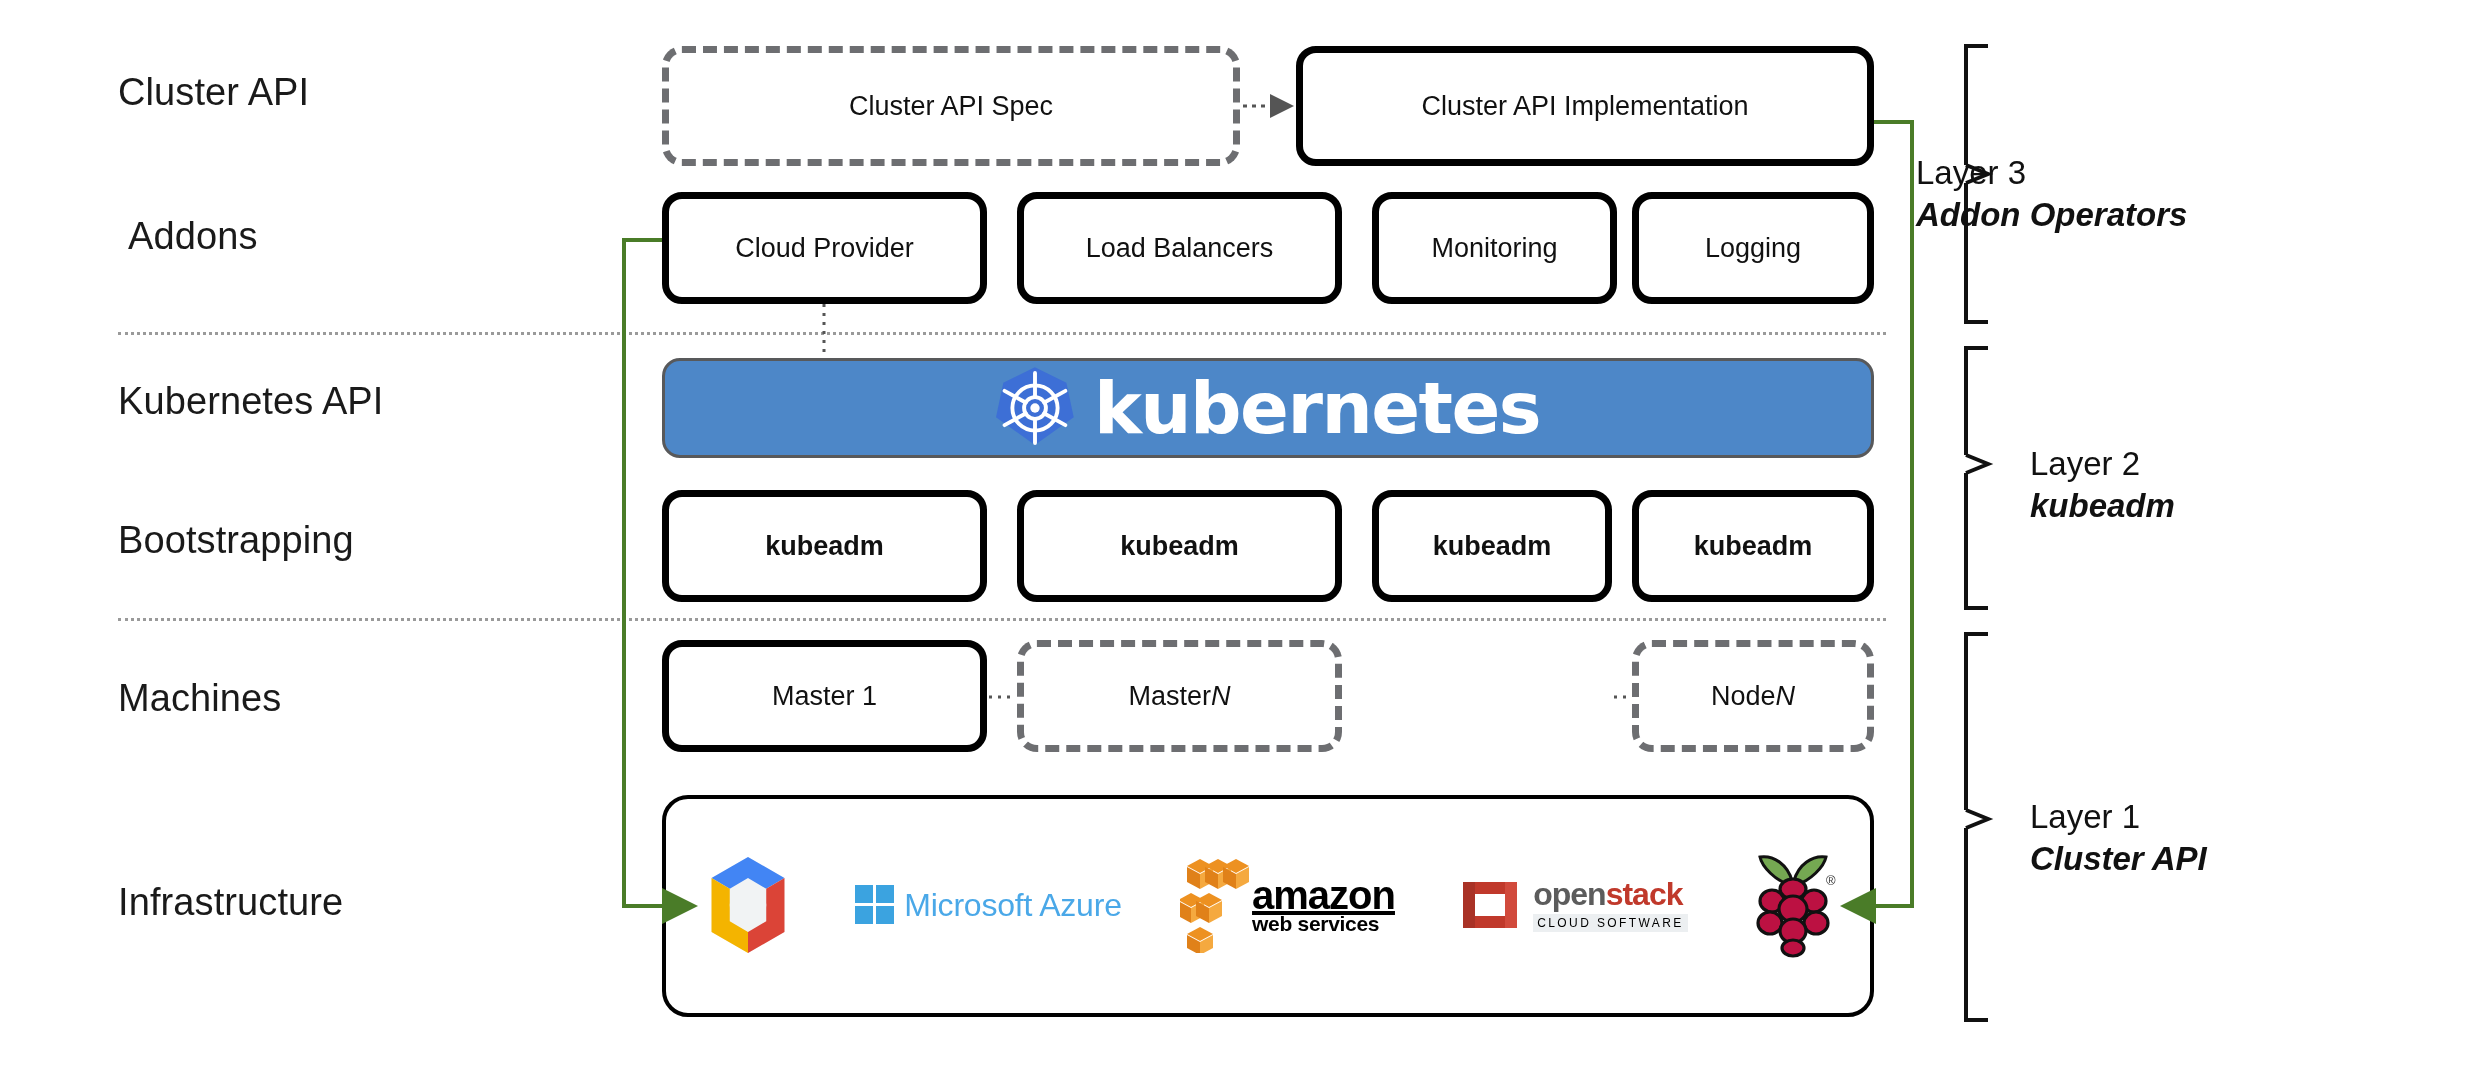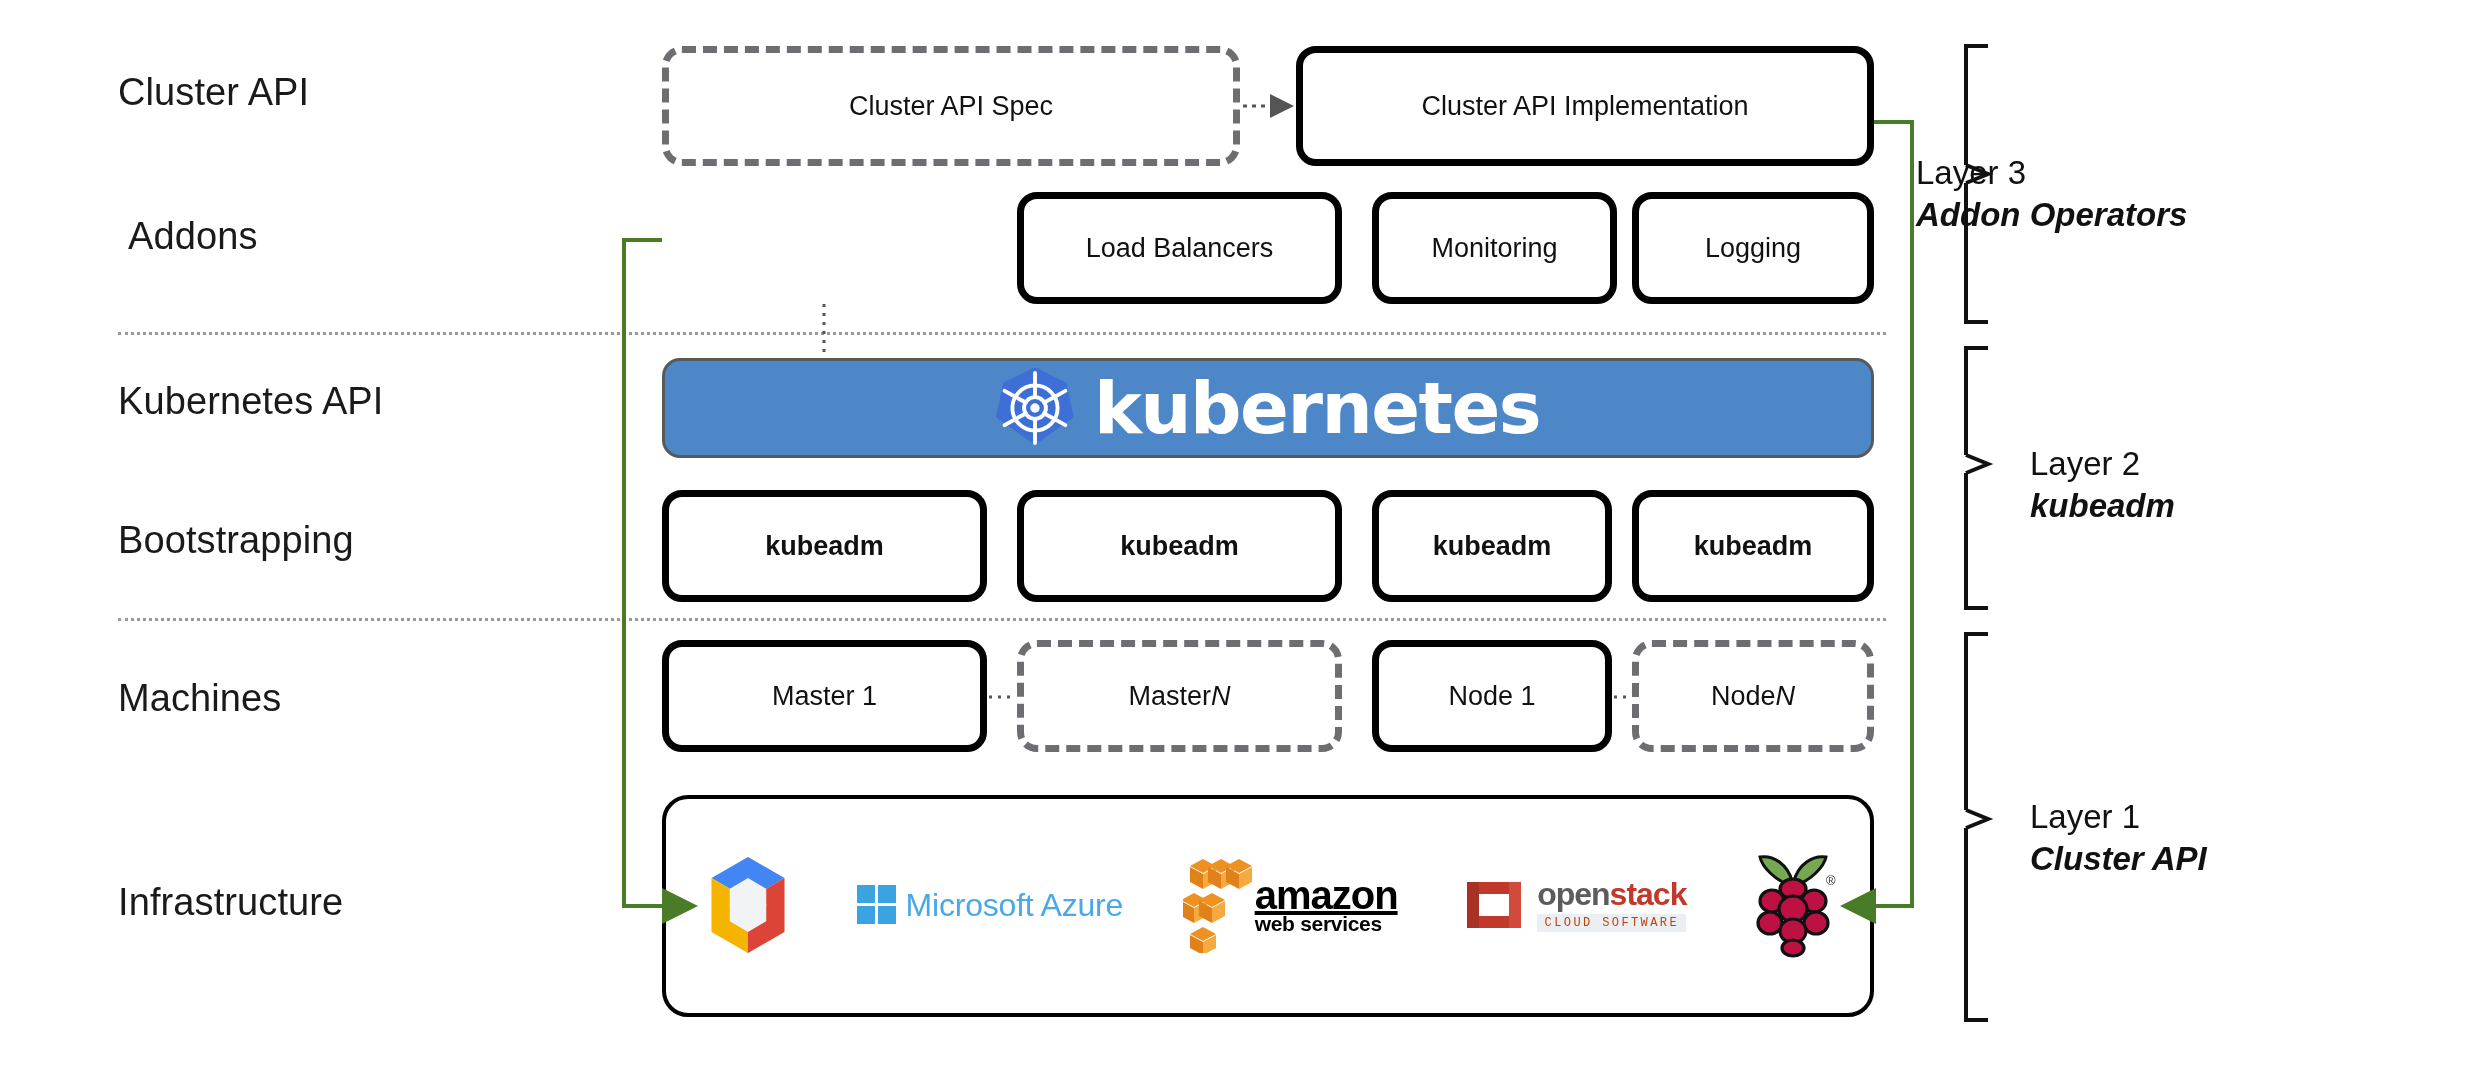"Cloud Provider" div.box { html: none -> <div>Cloud Provider</div> }
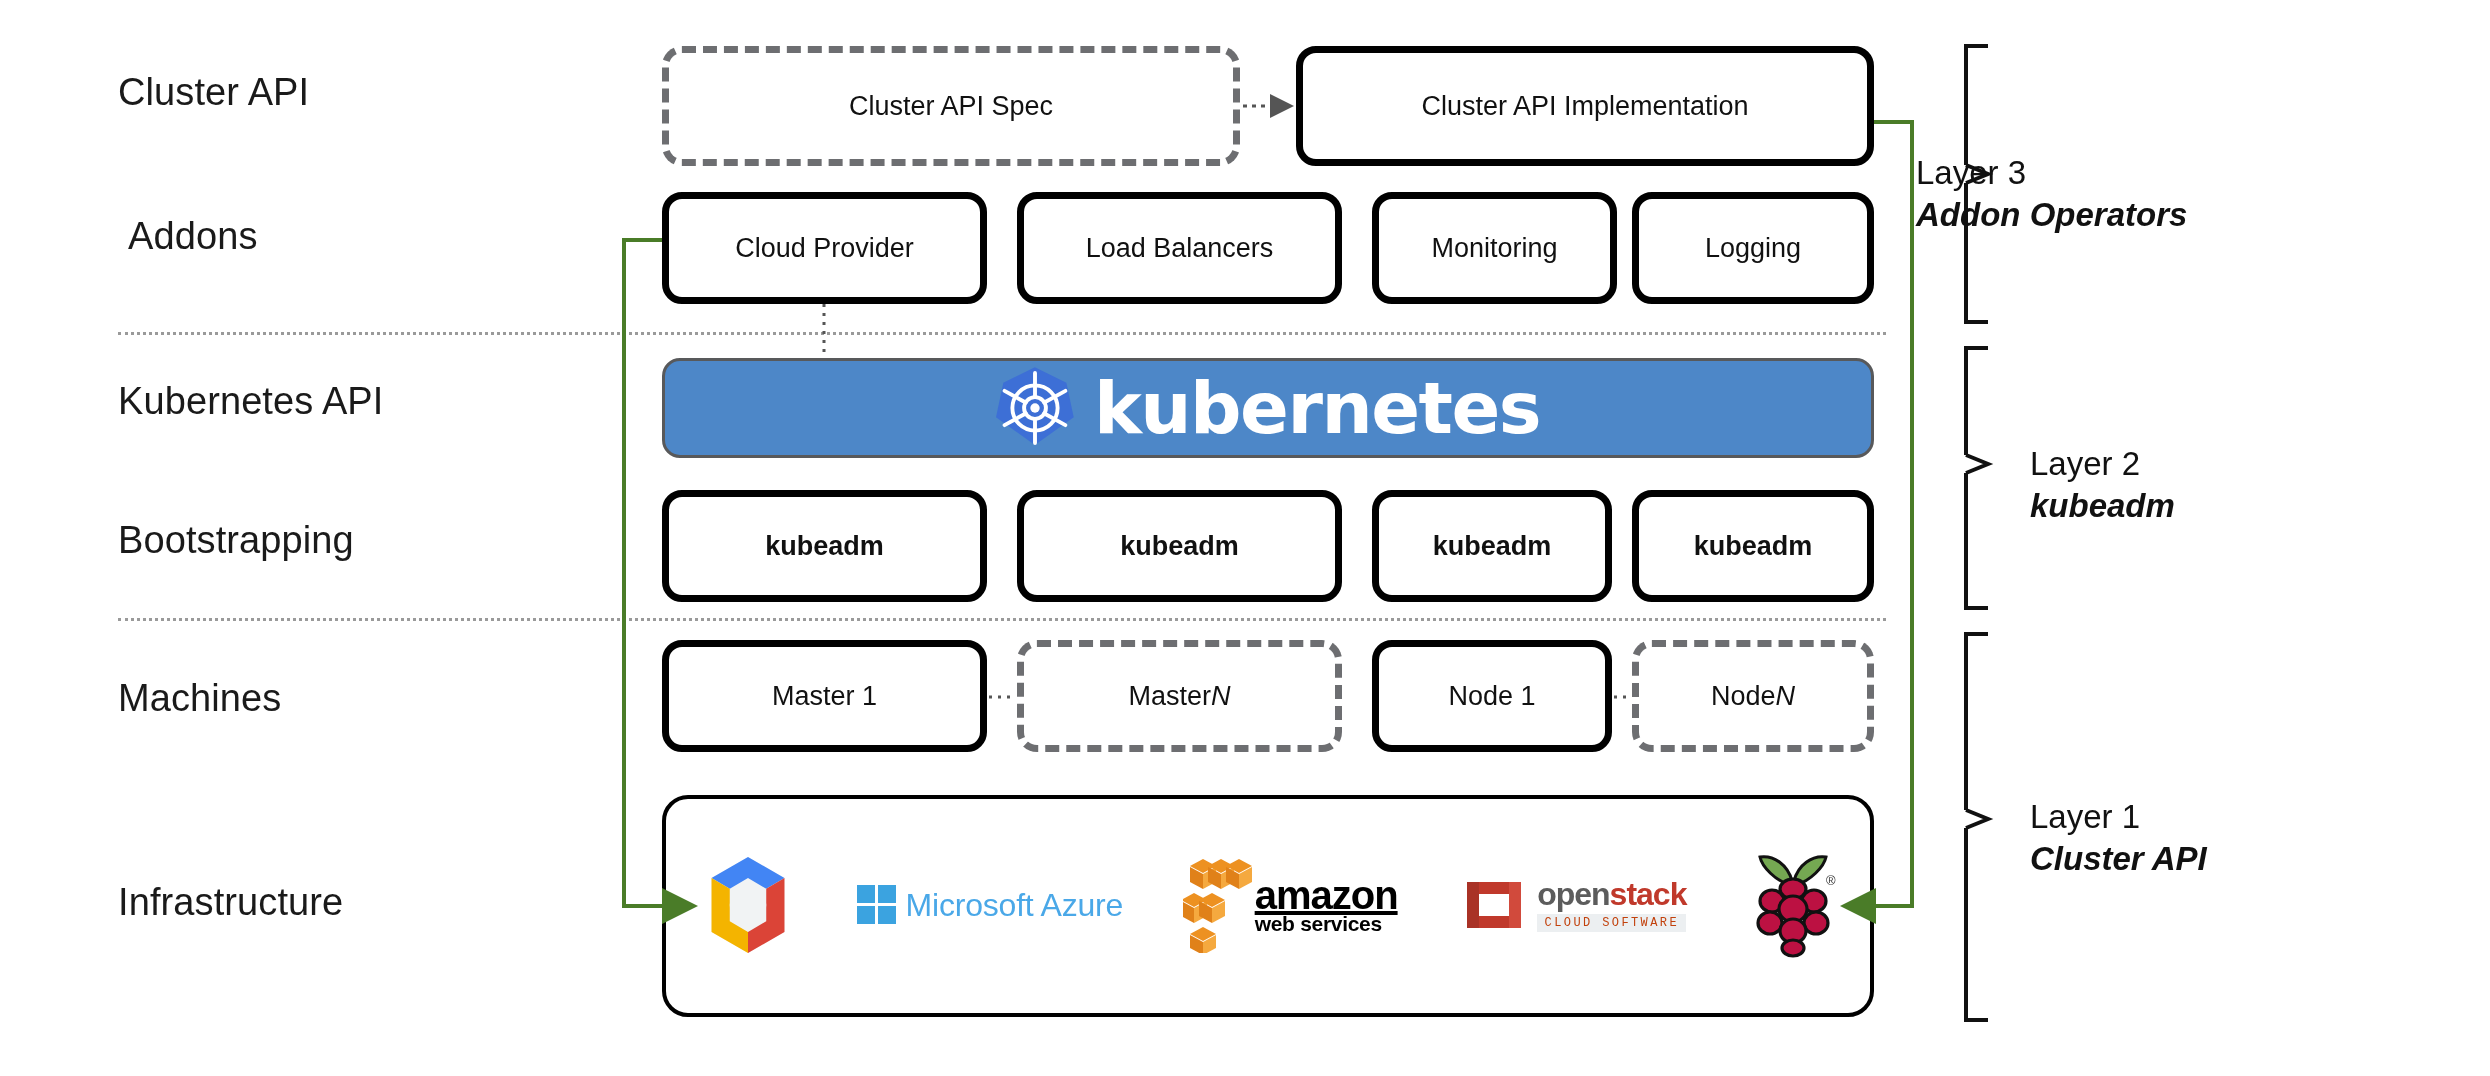"Node 1" div.box { html: <div> <span>Node 1</span> </div> -> none }
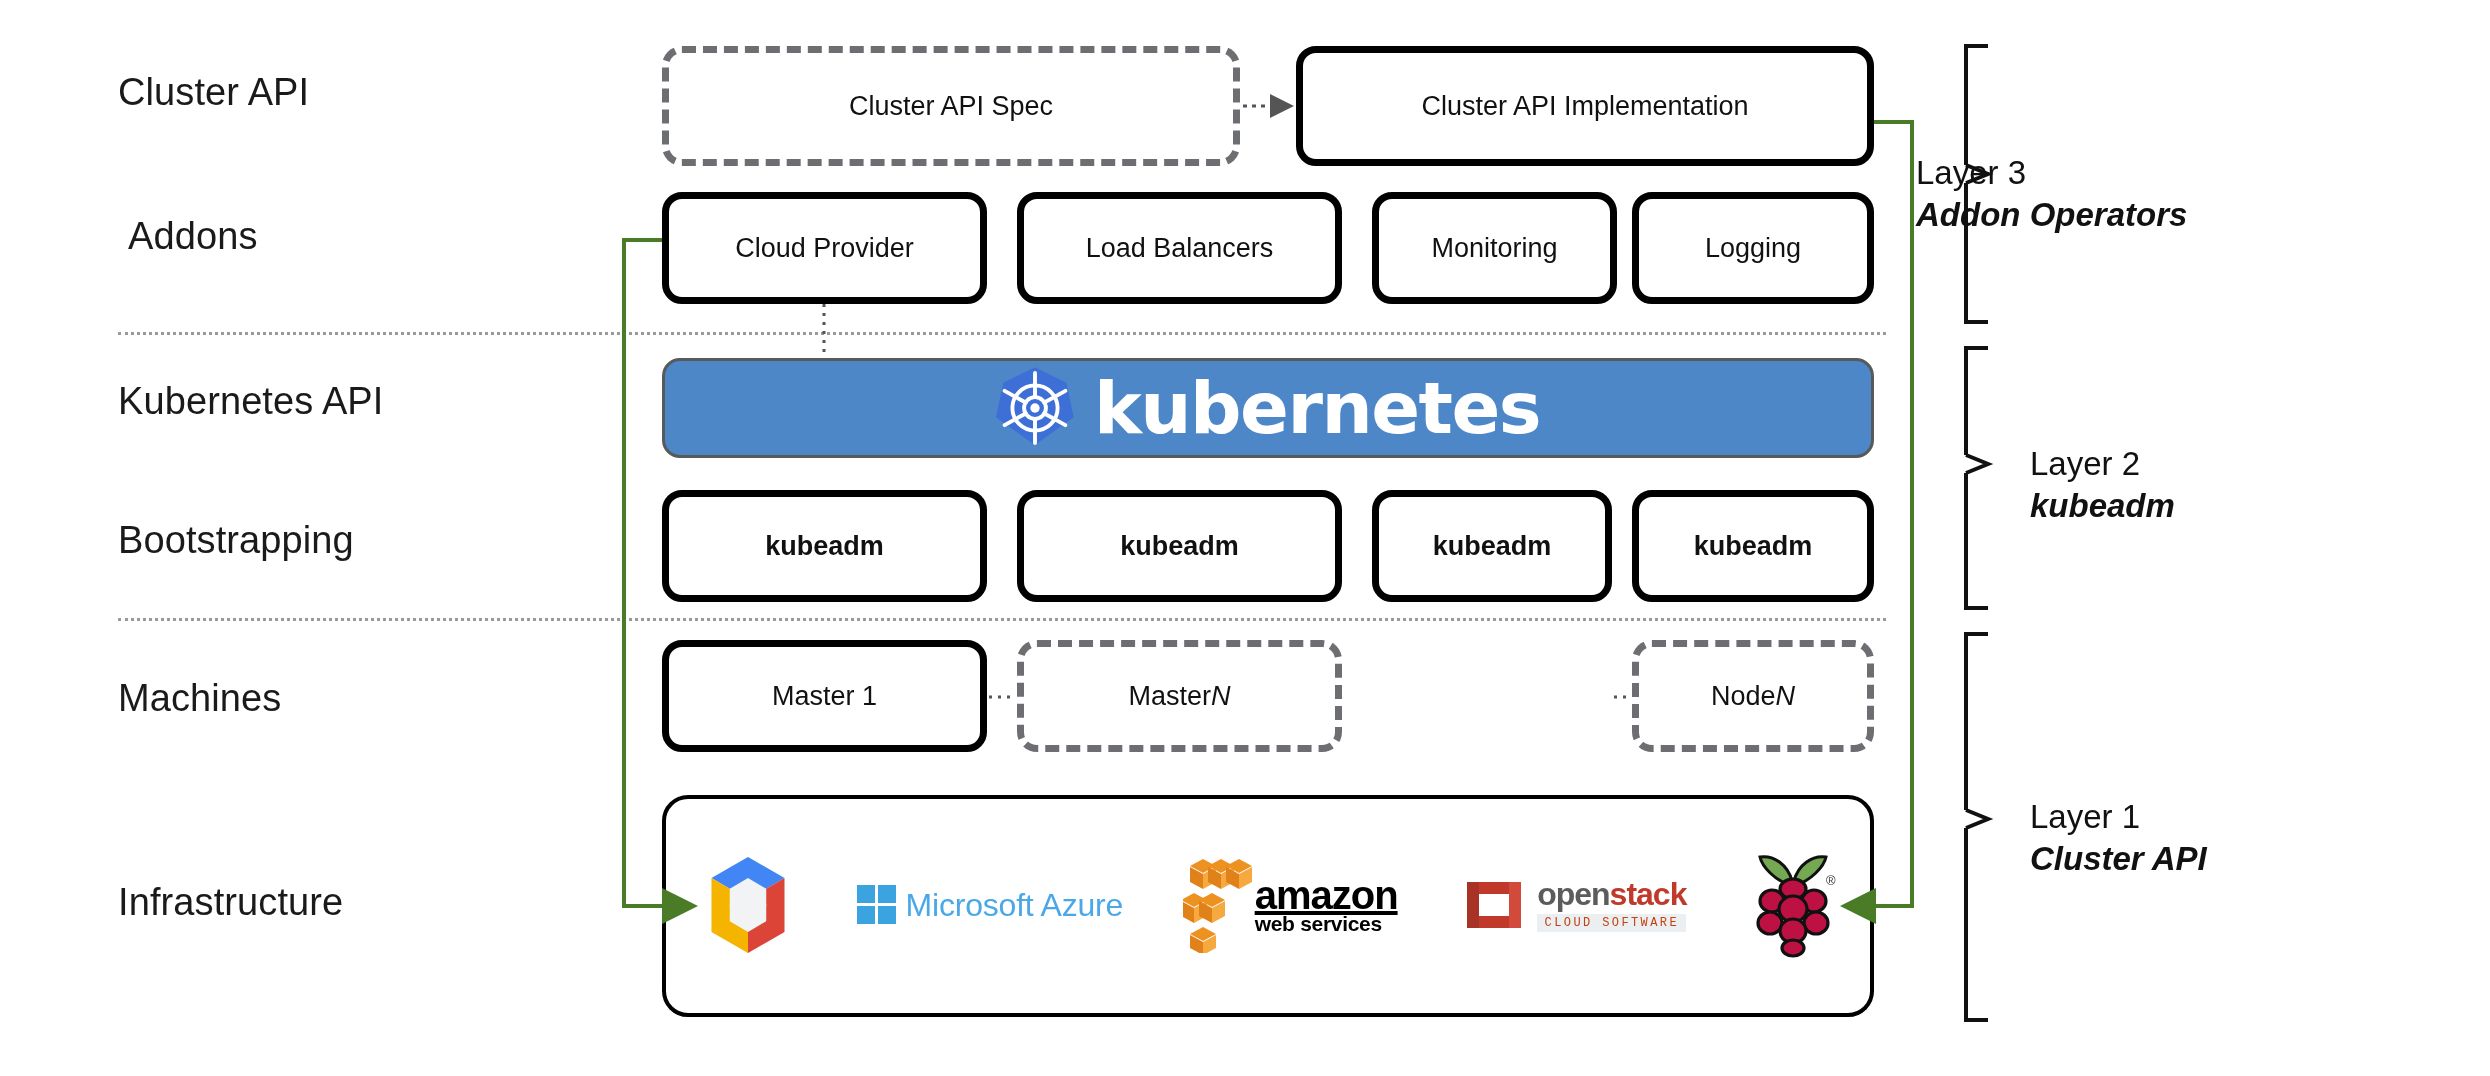"CLOUD SOFTWARE" .os-text .o2 { color: #c2410c -> #000000; font-family: Liberation Mono, monospace -> none }
